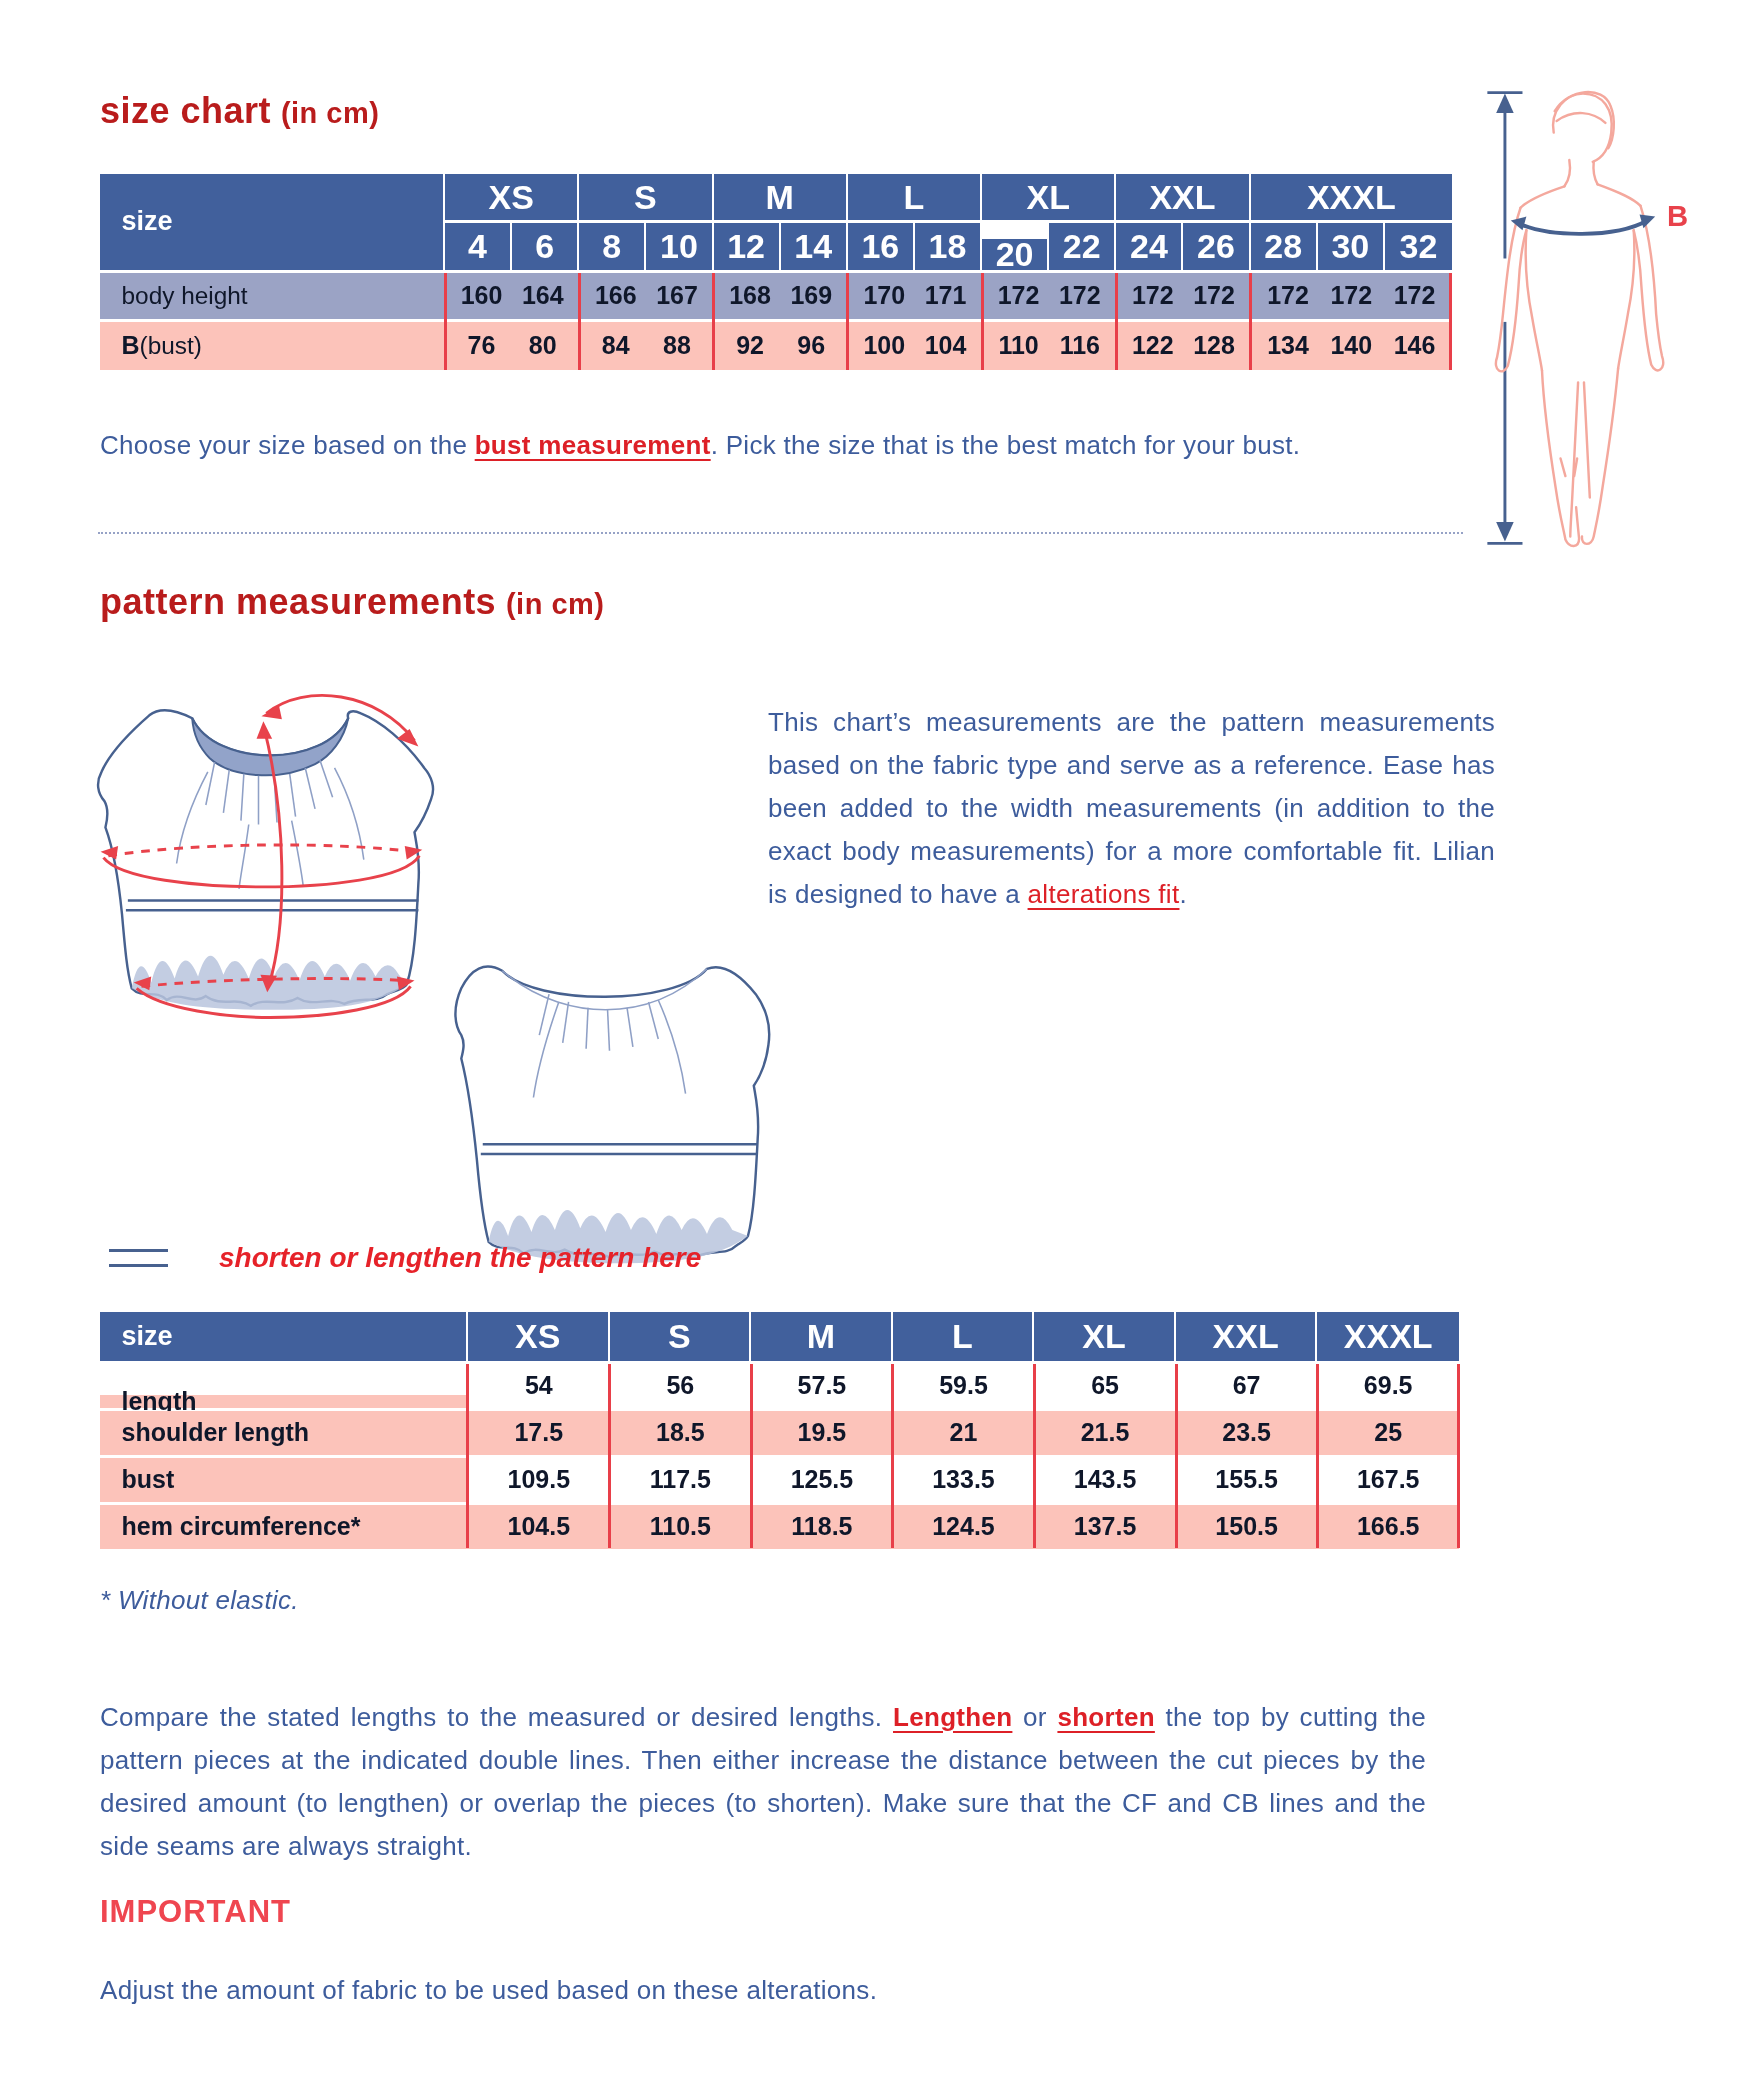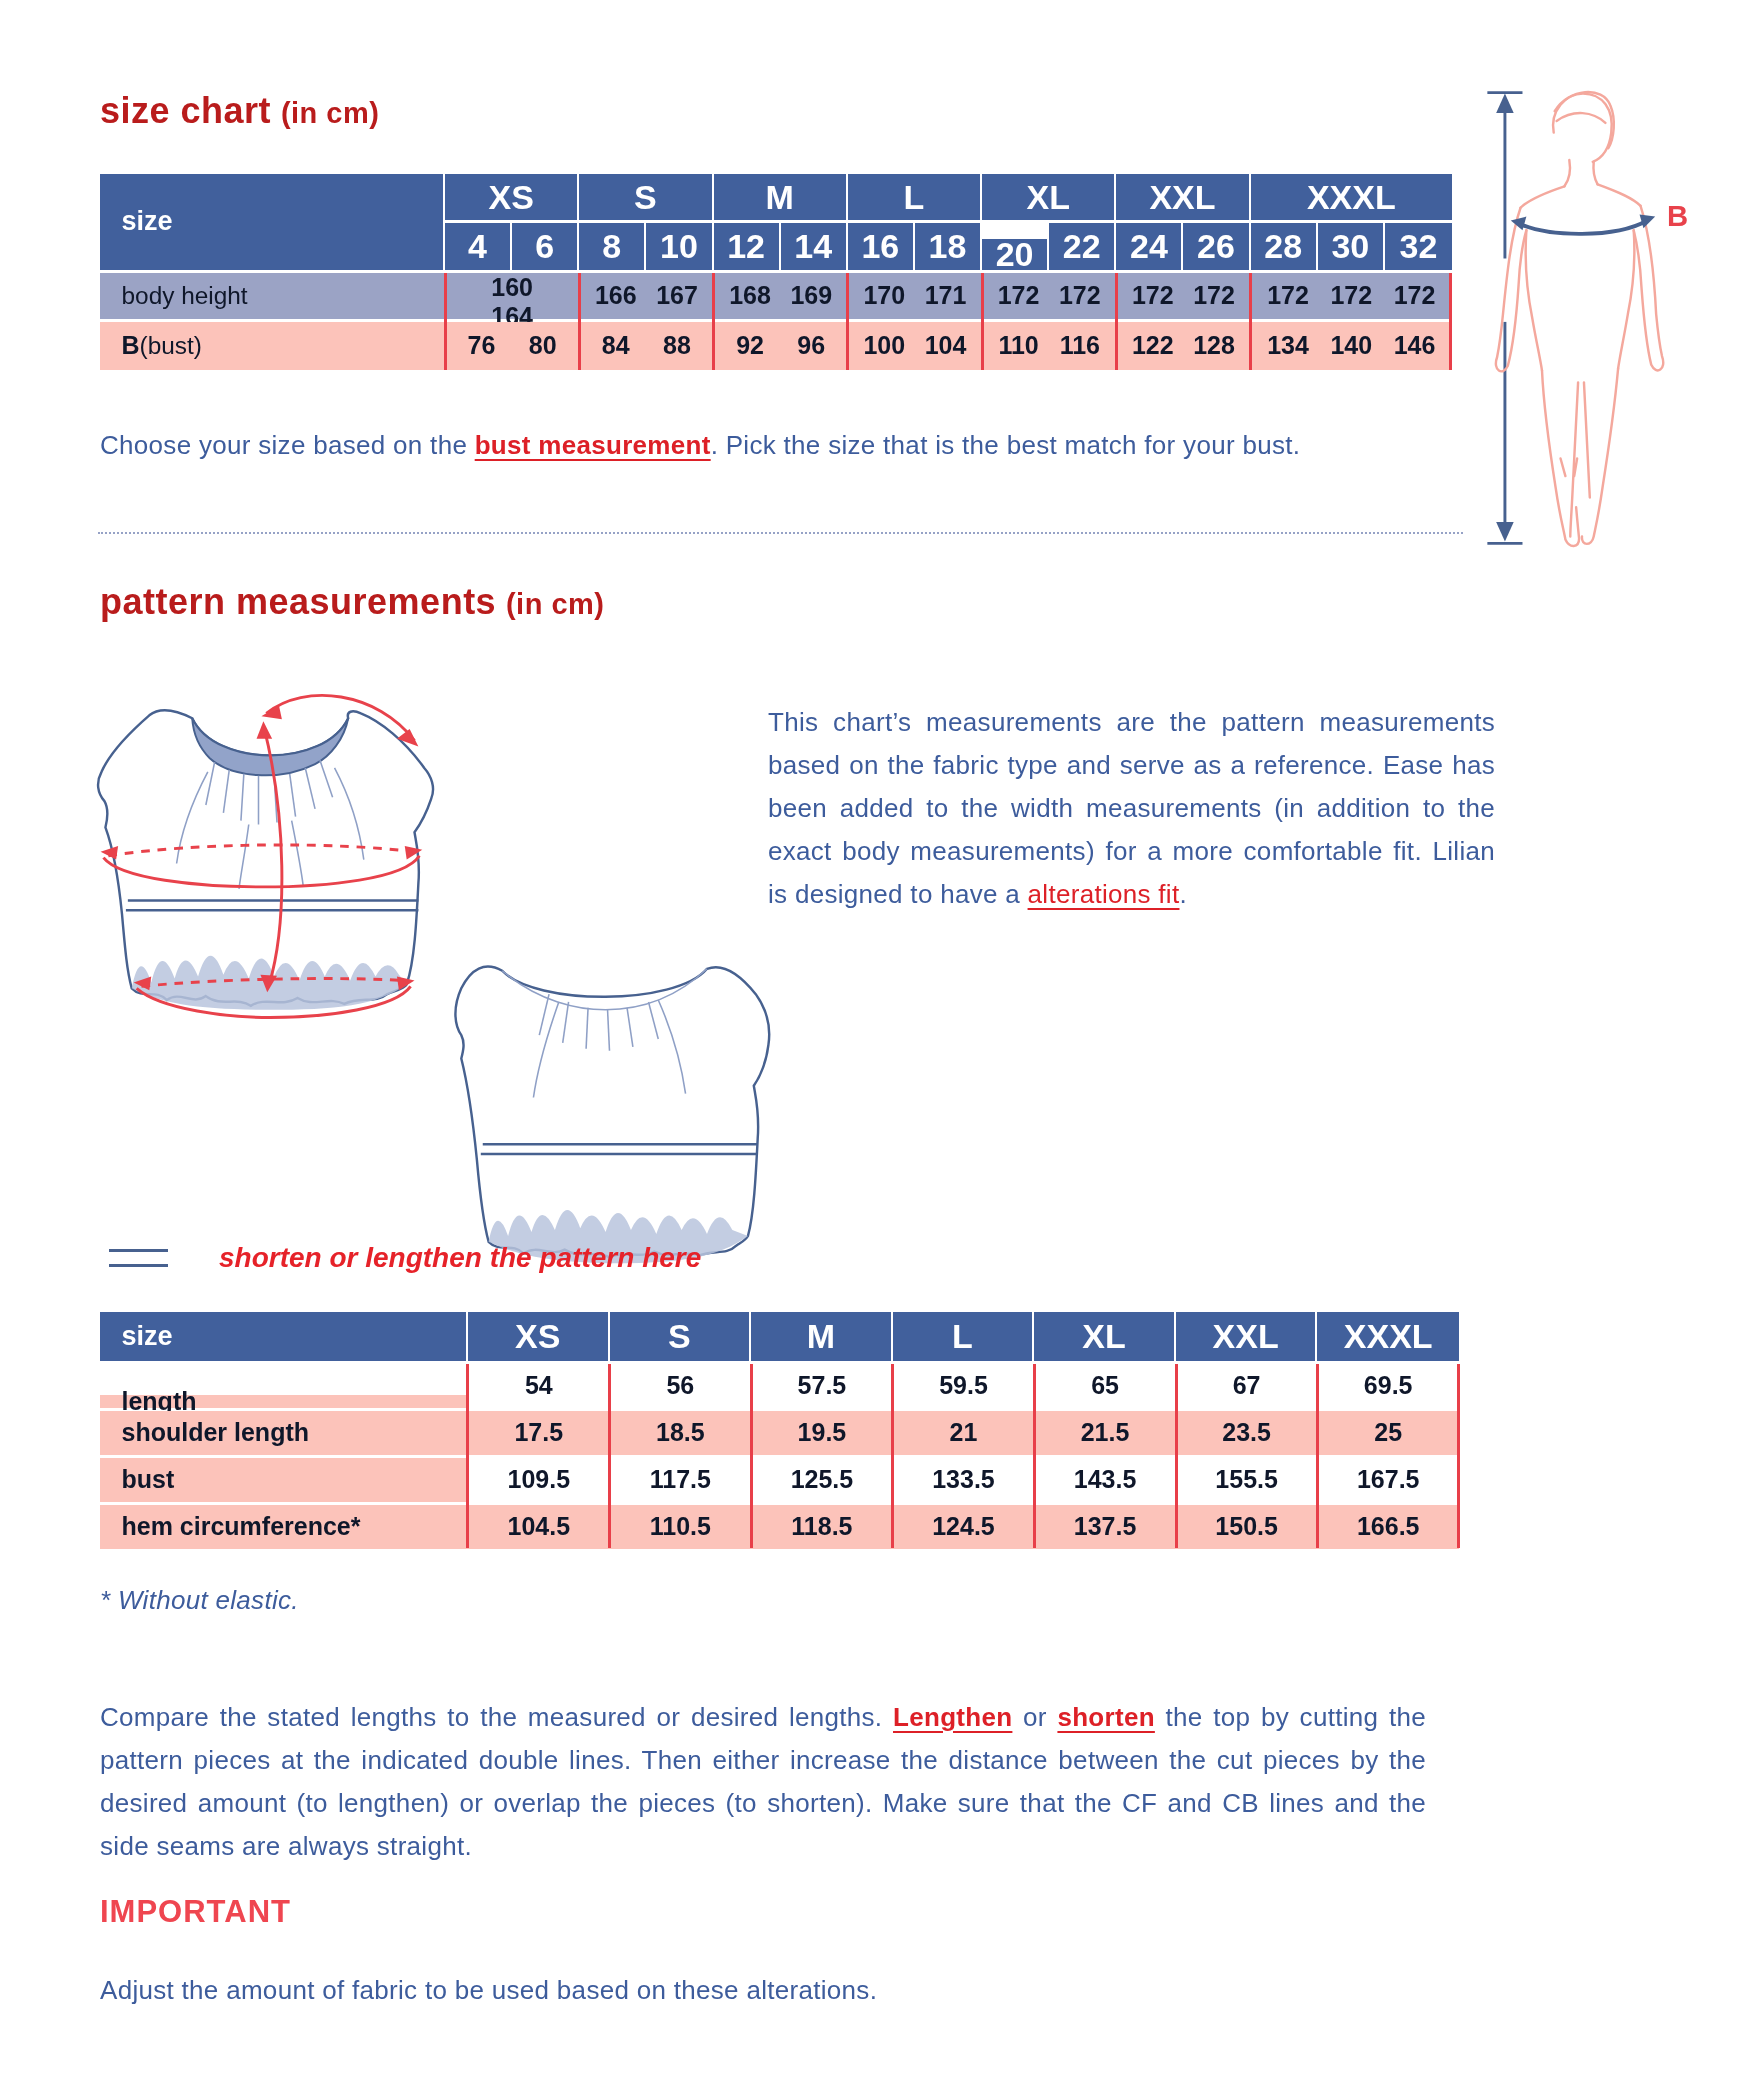"160" div.bcell { flex-direction: column -> none }
